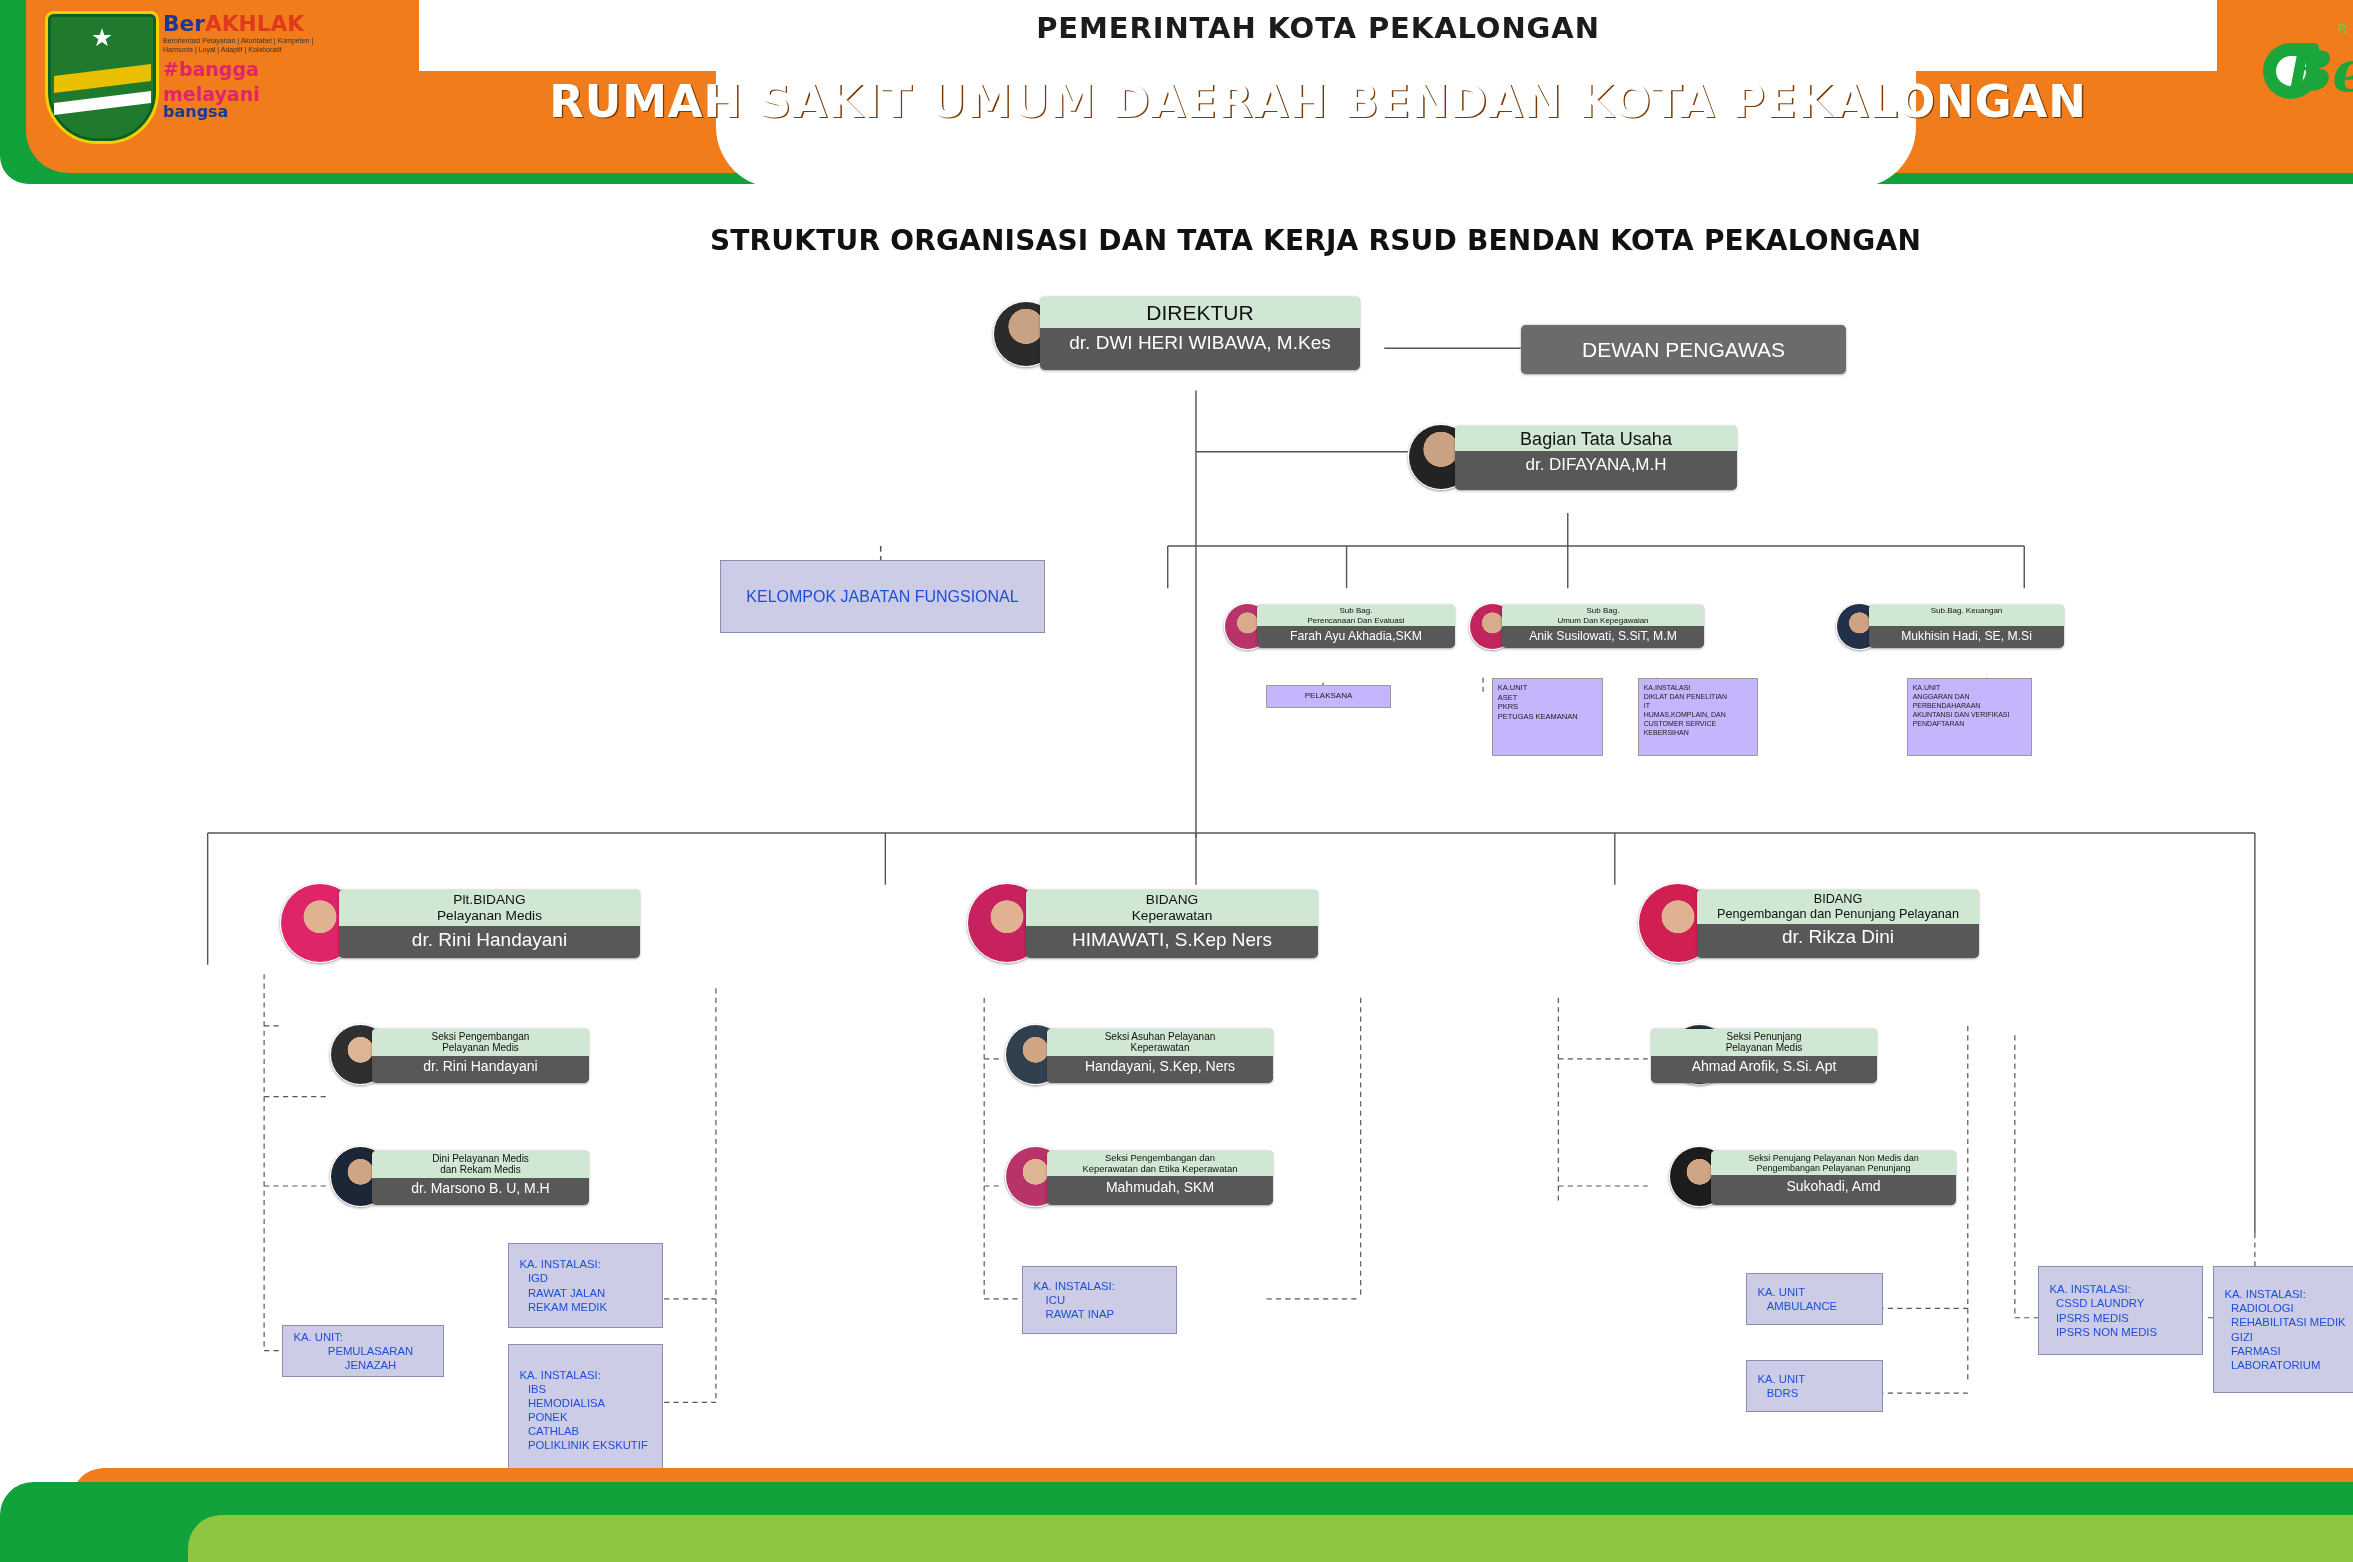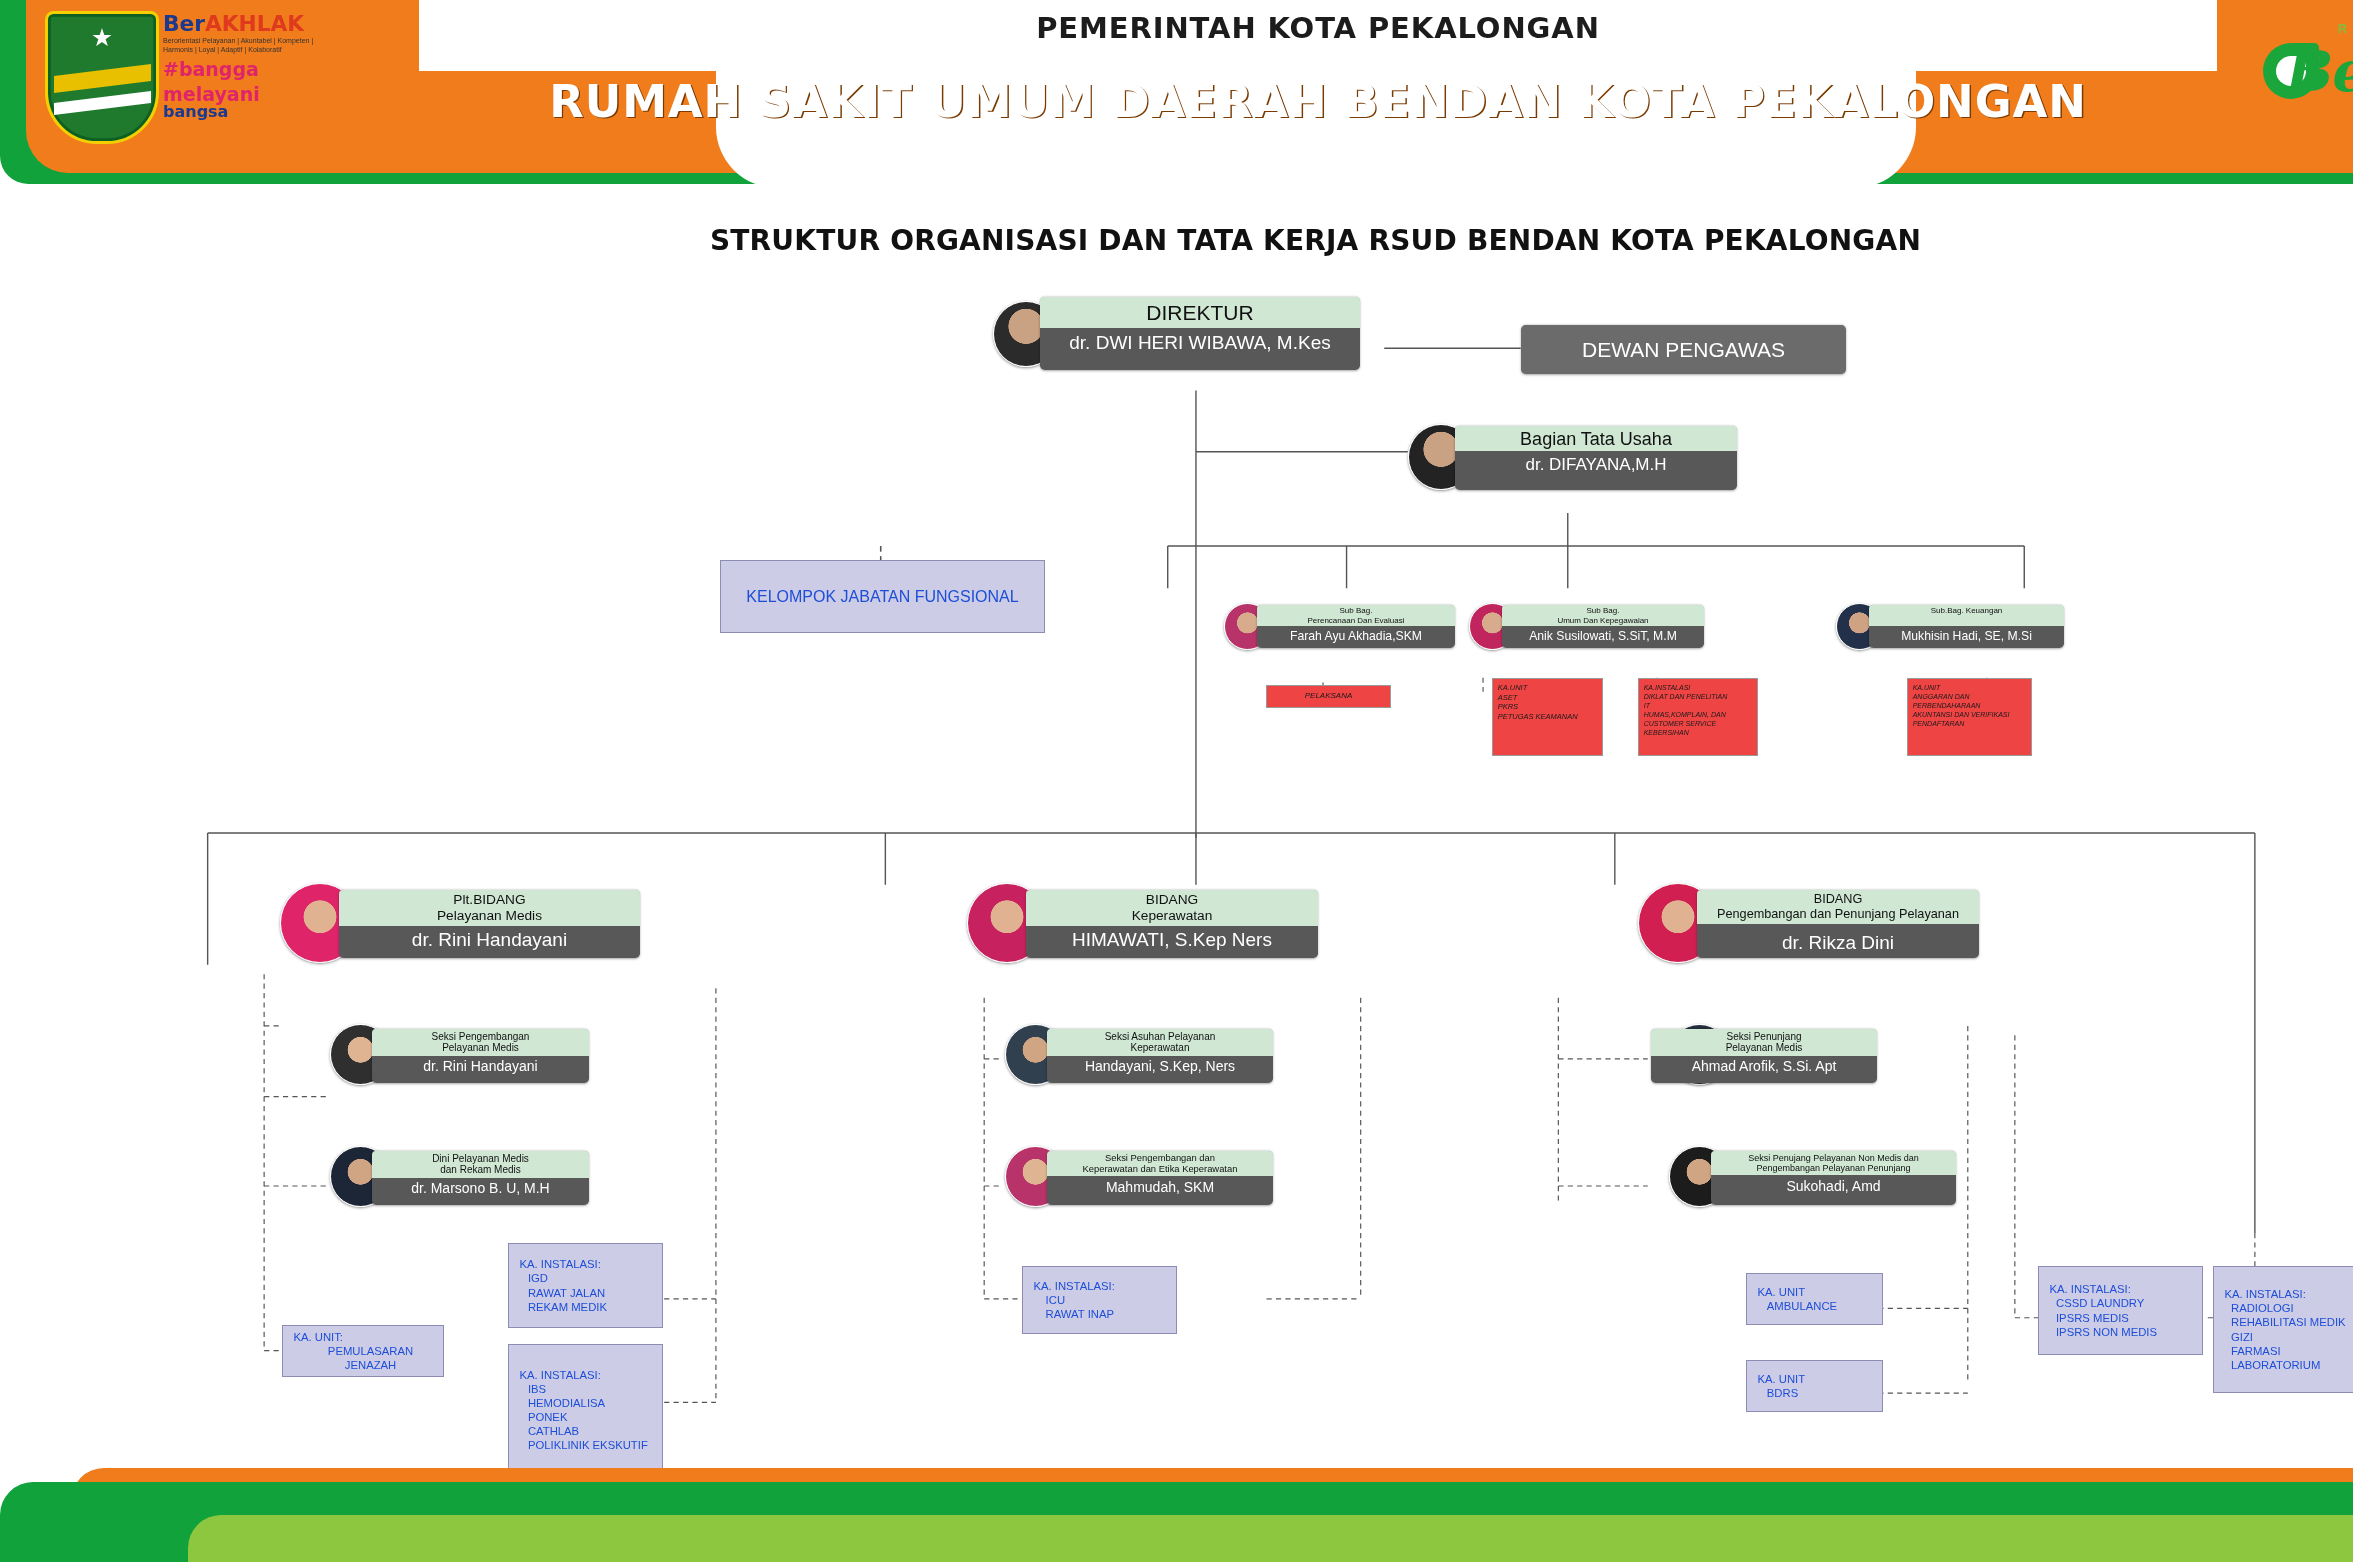"KA.UNIT" .boxgr { background: #ef4444 -> #c4b5fd; font-style: italic -> none }
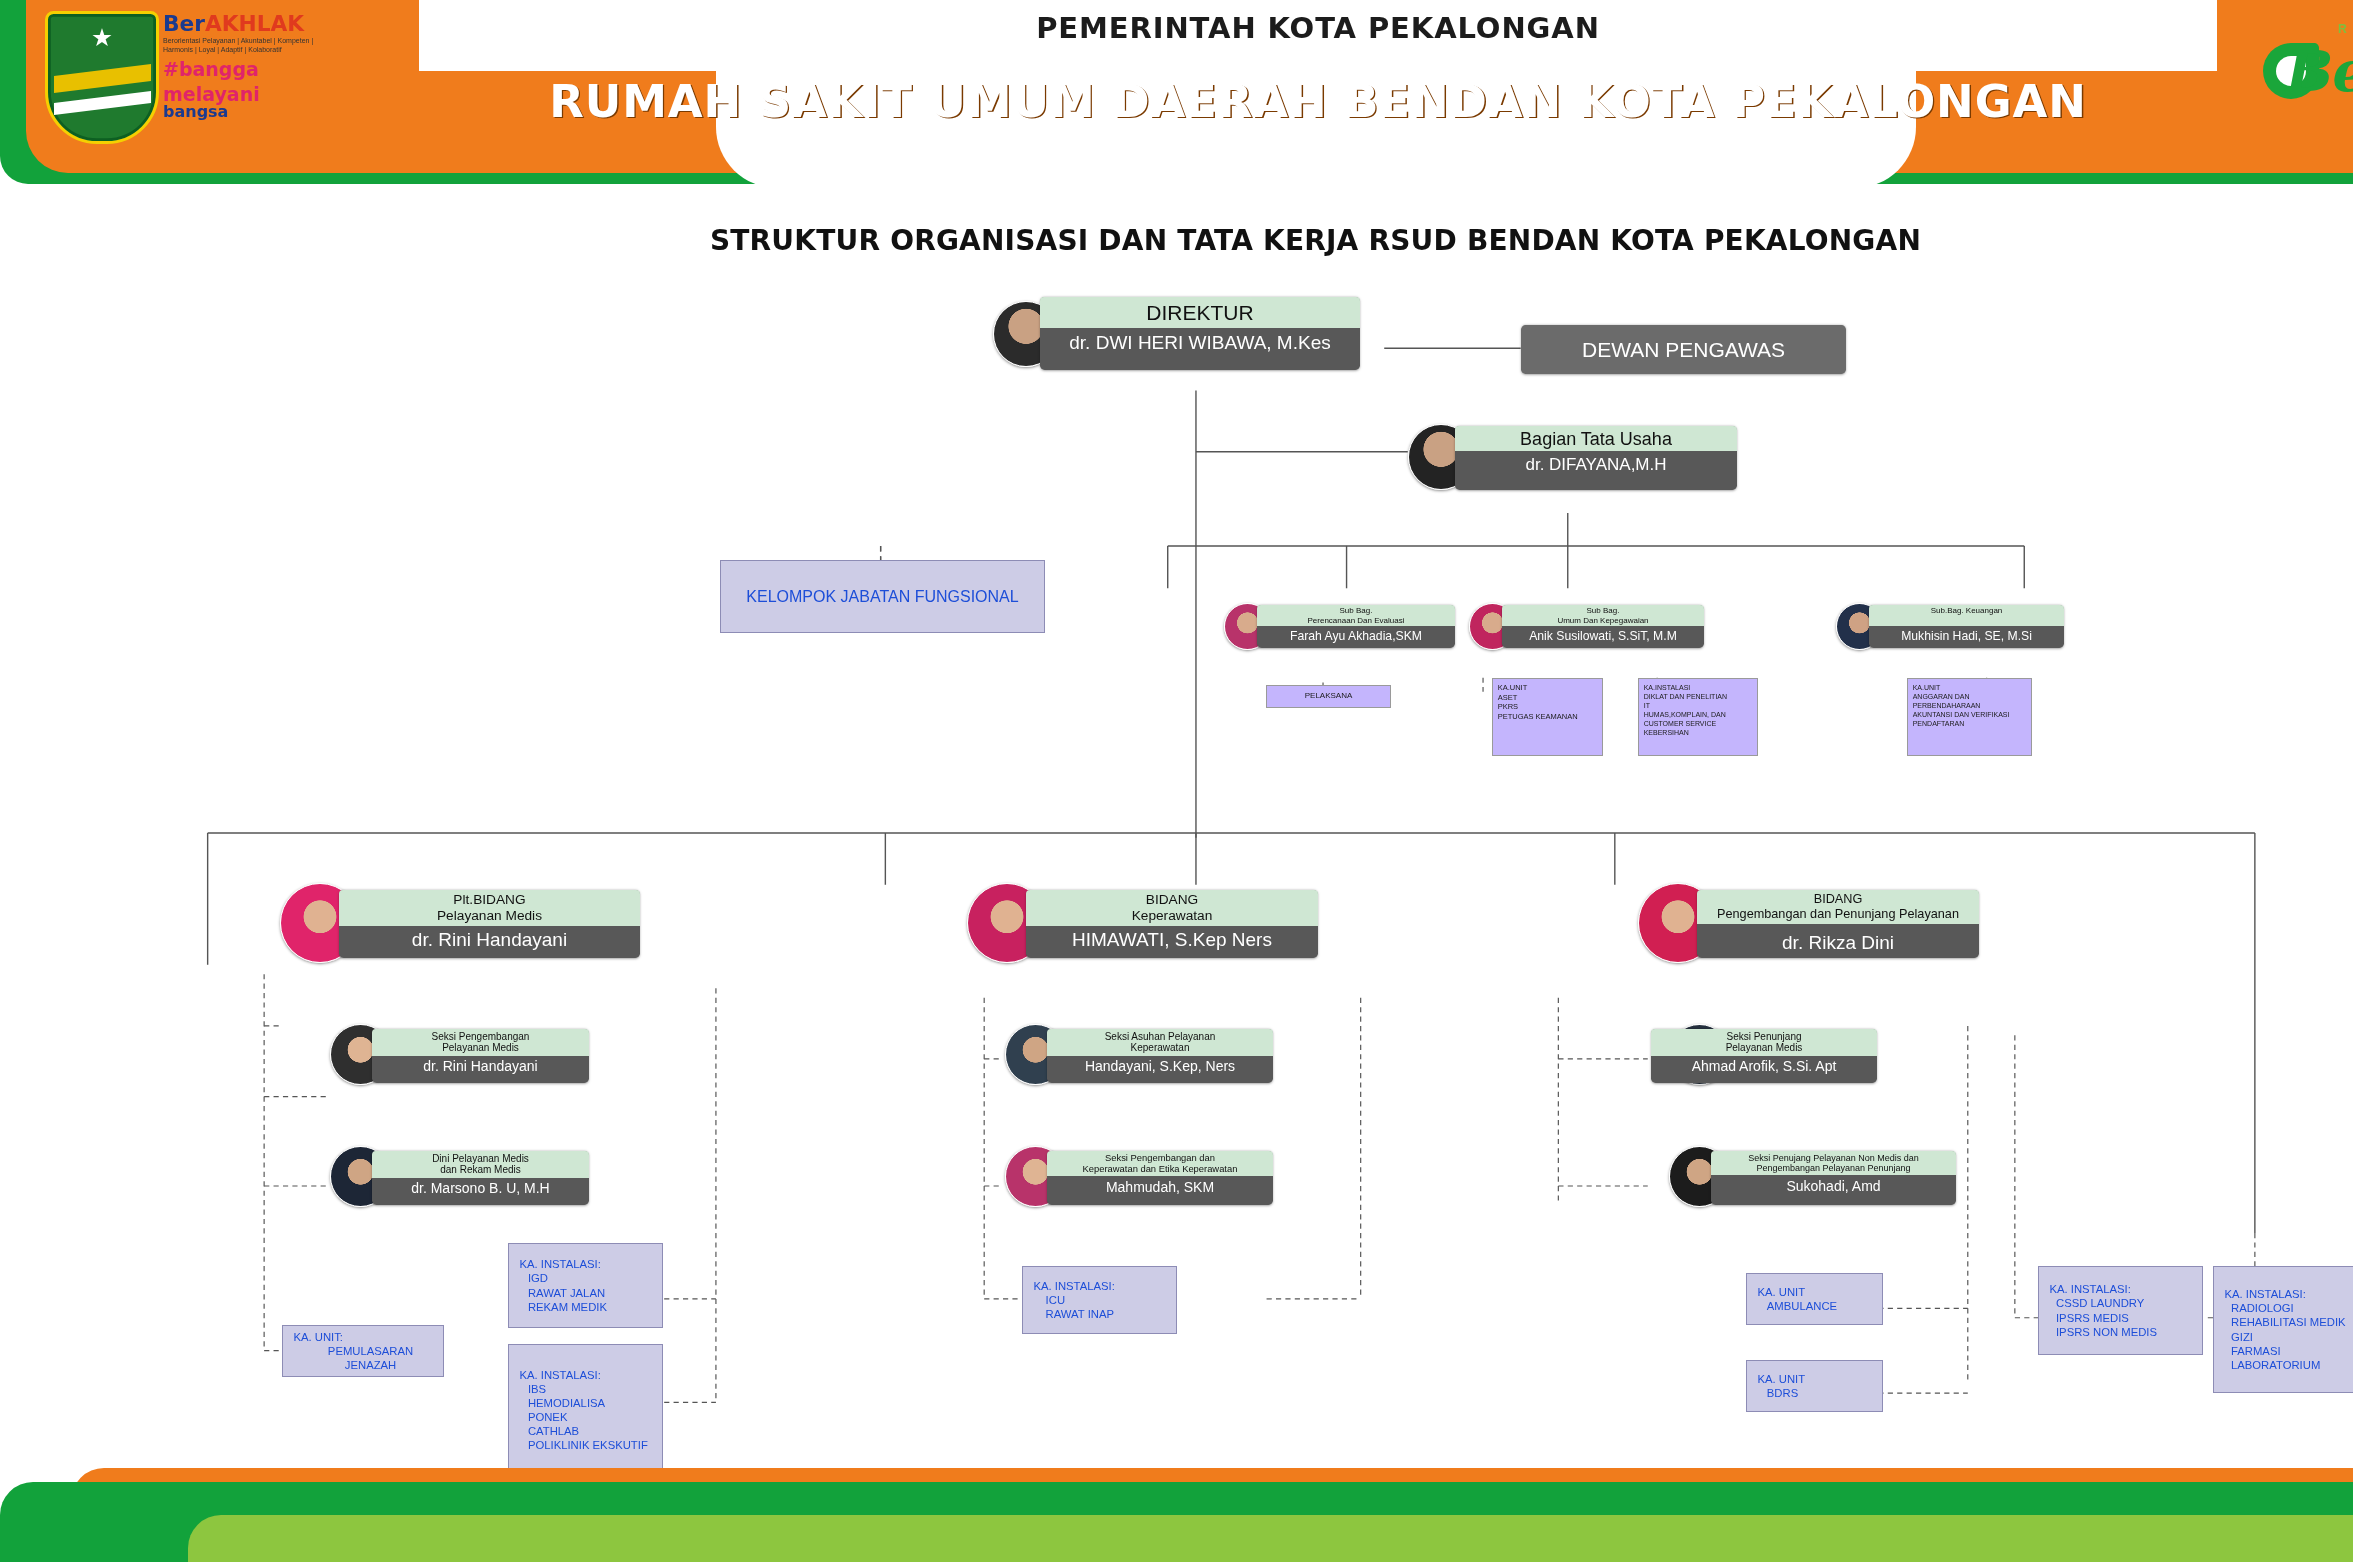"dr. Rikza Dini" div.name { padding-top: 8px -> 2px }
